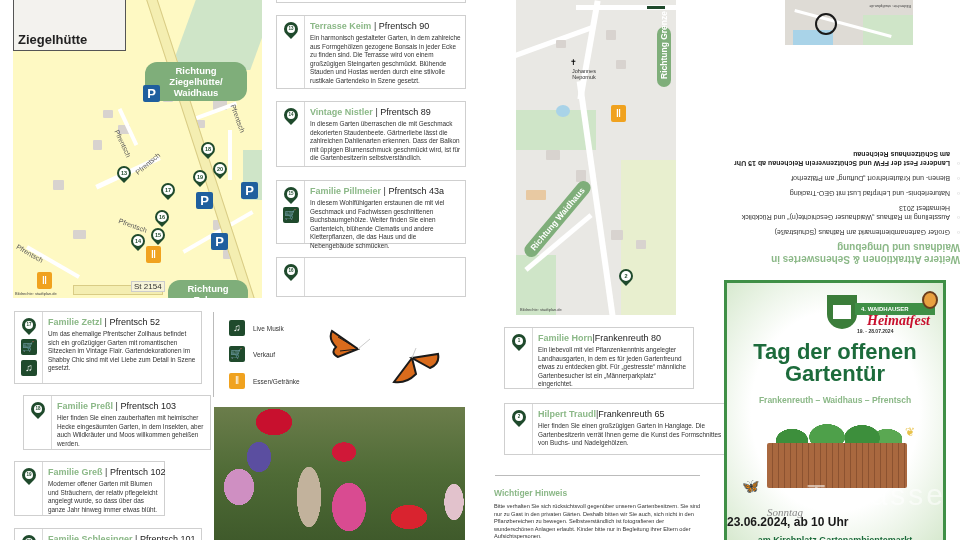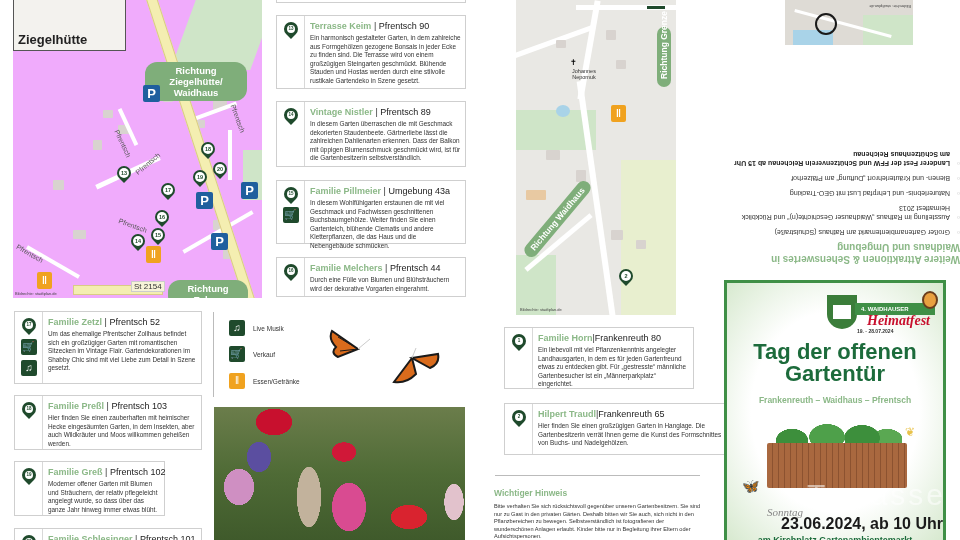"Richtung Ziegelhütte/ Waidhaus" .map1 { background: #f0abfc -> #fef9c3 }
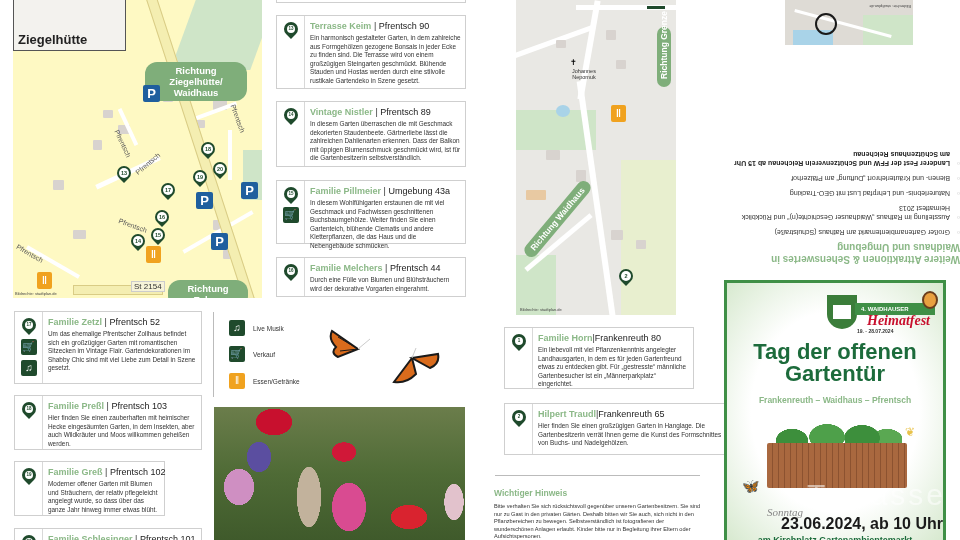"Umgebung 43a" span { text: Umgebung -> Pfrentsch }
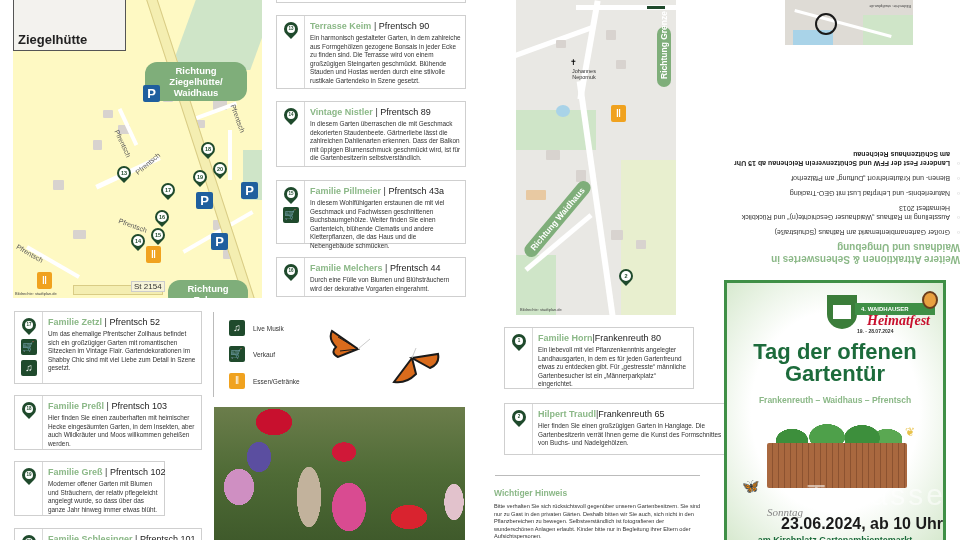"Familie Melchers | Pfrentsch 44" div.body { html: <div> <div><span>Familie Melchers</span> <span>|</span> <span>Pfrentsch 44</span></div> <div>Durch eine Fülle von Blumen und Blühsträuchern wird der dekorative Vorgarten eingerahmt.</div> </div> -> none }
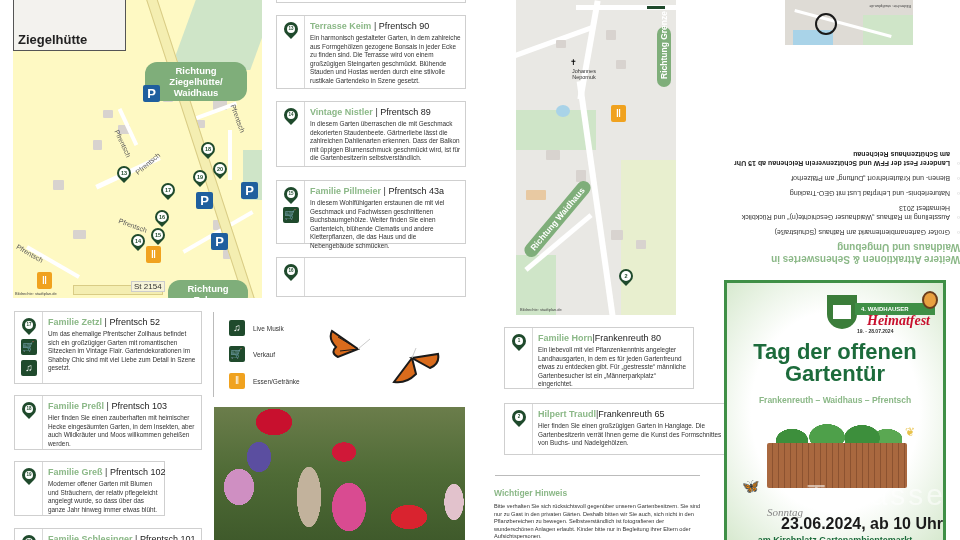"Familie Preßl | Pfrentsch 103" div.card { left: 14px -> 23px }
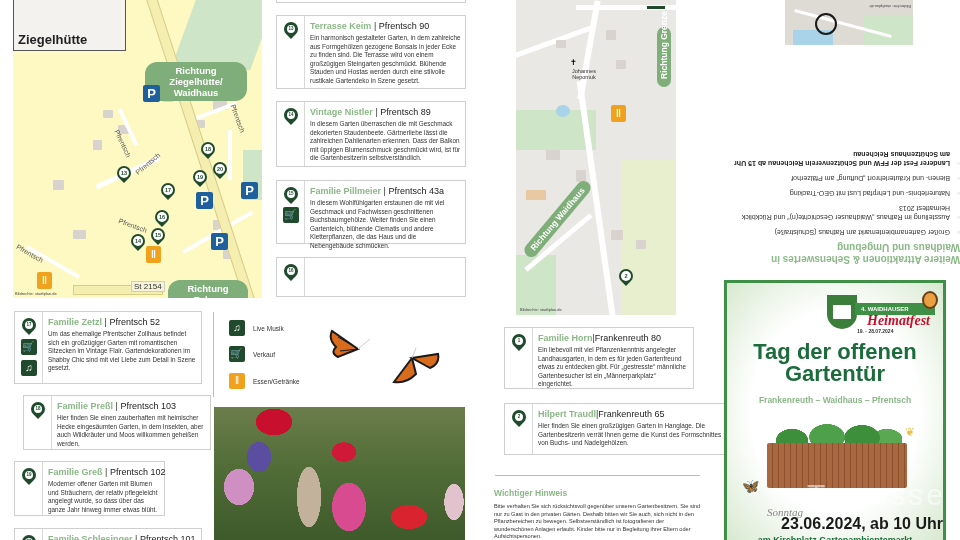"23.06.2024, ab 10 Uhr" .poster-date { font-size: 16px -> 12px; text-align: right -> left }
